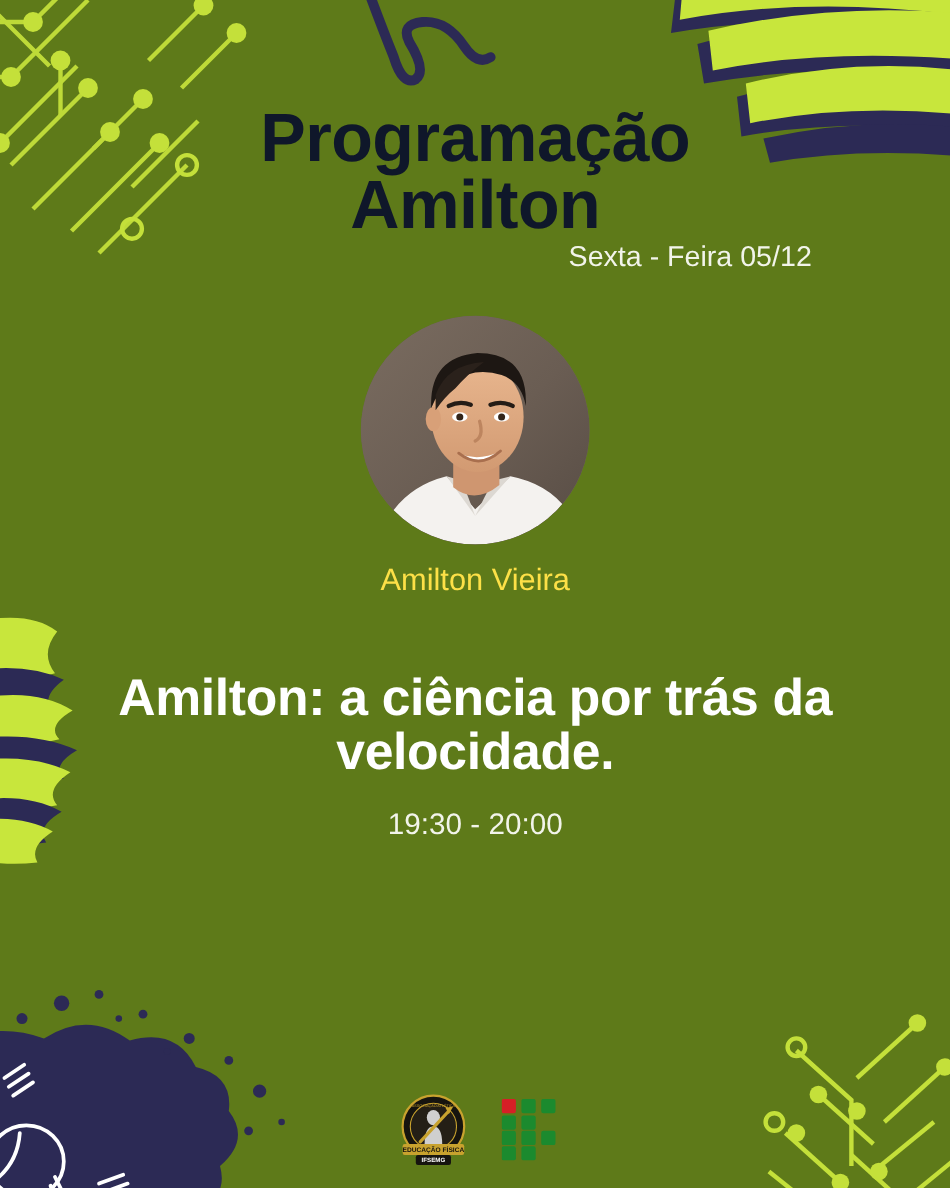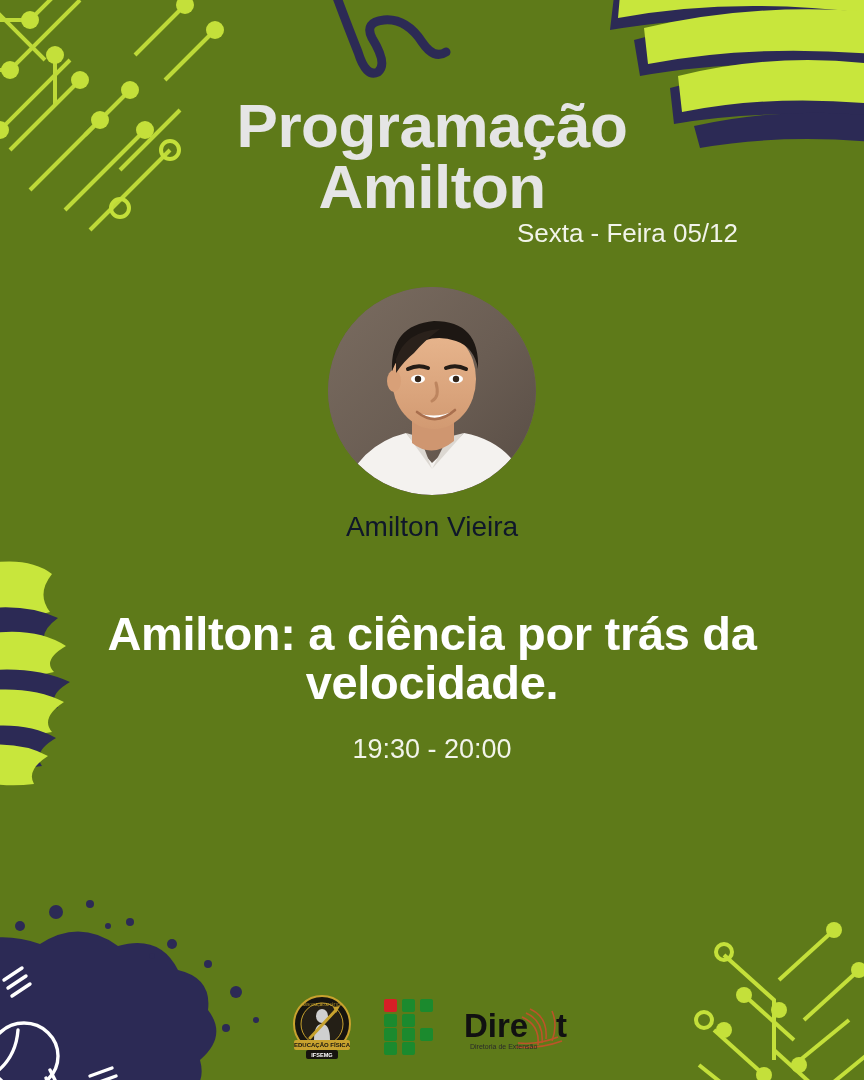"Programação" .title { color: #e5e5e5 -> #0f172a }
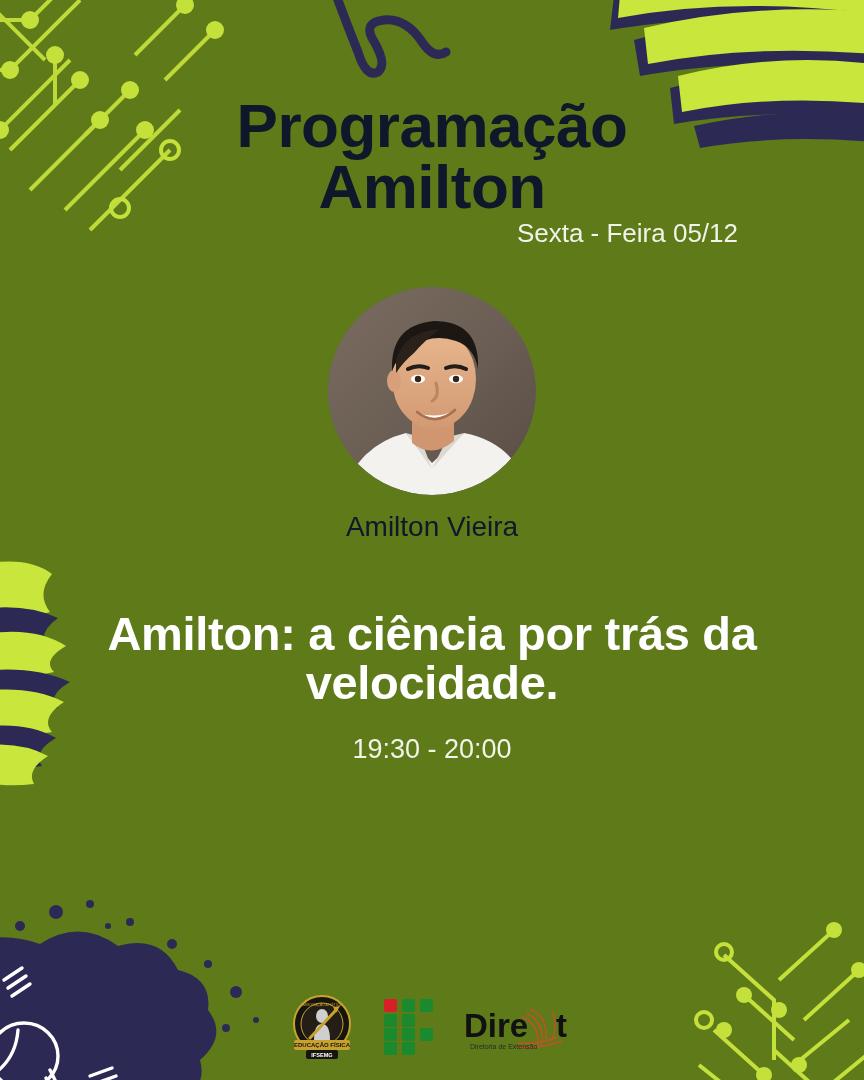"Amilton Vieira" .speaker { color: #0f172a -> #fde047 }
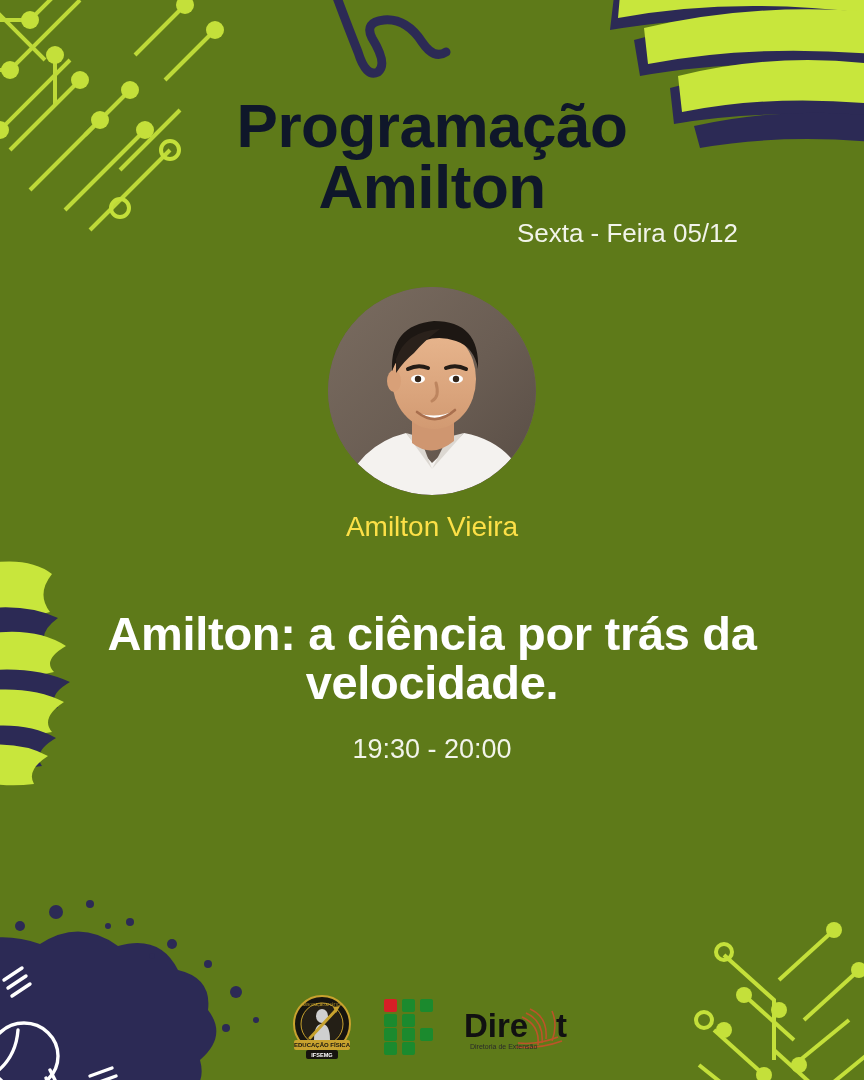"Dire" div.logo { html: <div> <svg> <g> <path></path> <path></path> <path></path> <path></path> <path></path> <path></path> </g> <text>Dire</text> <text>t</text> <text>Diretoria de Extensão</text> </svg> </div> -> none }
